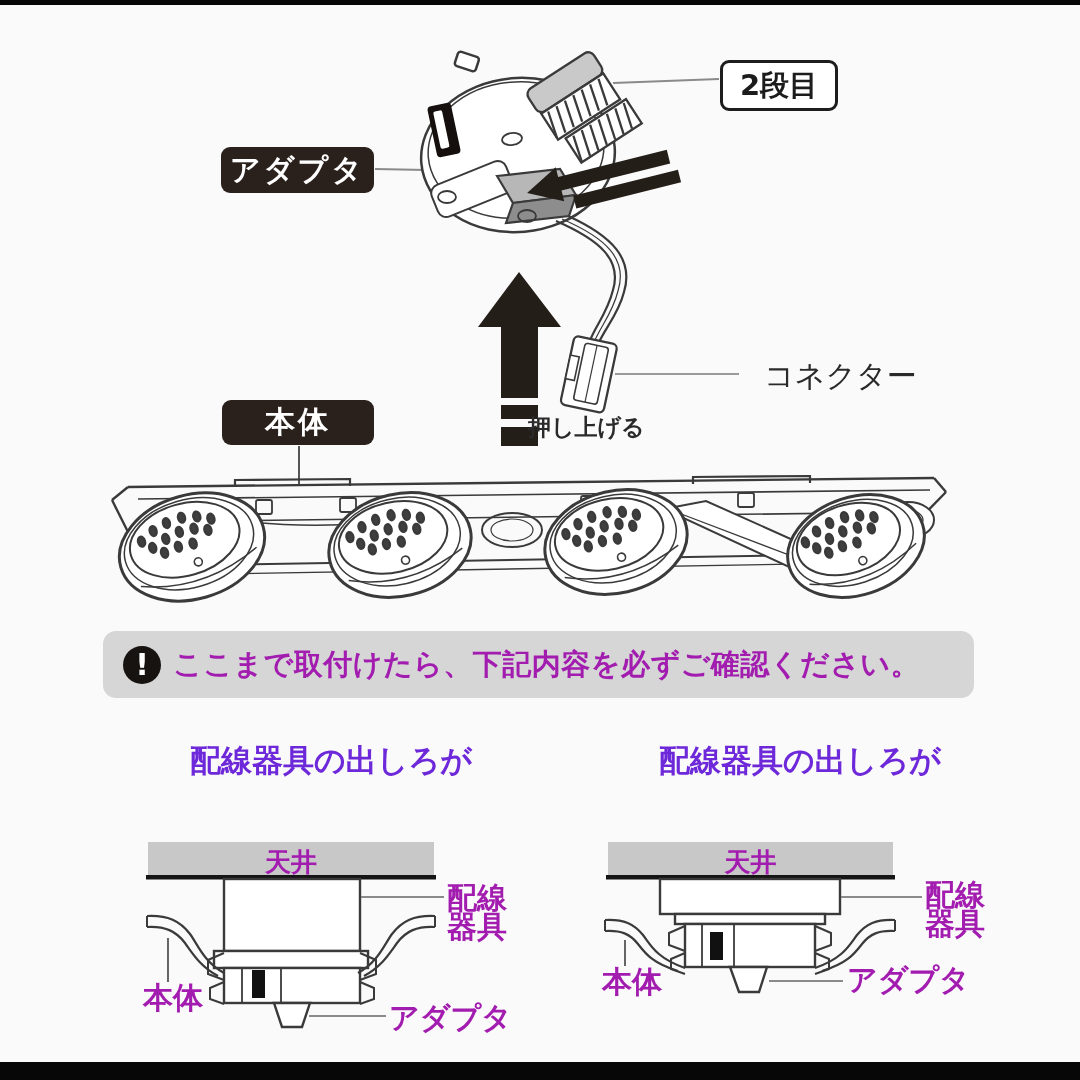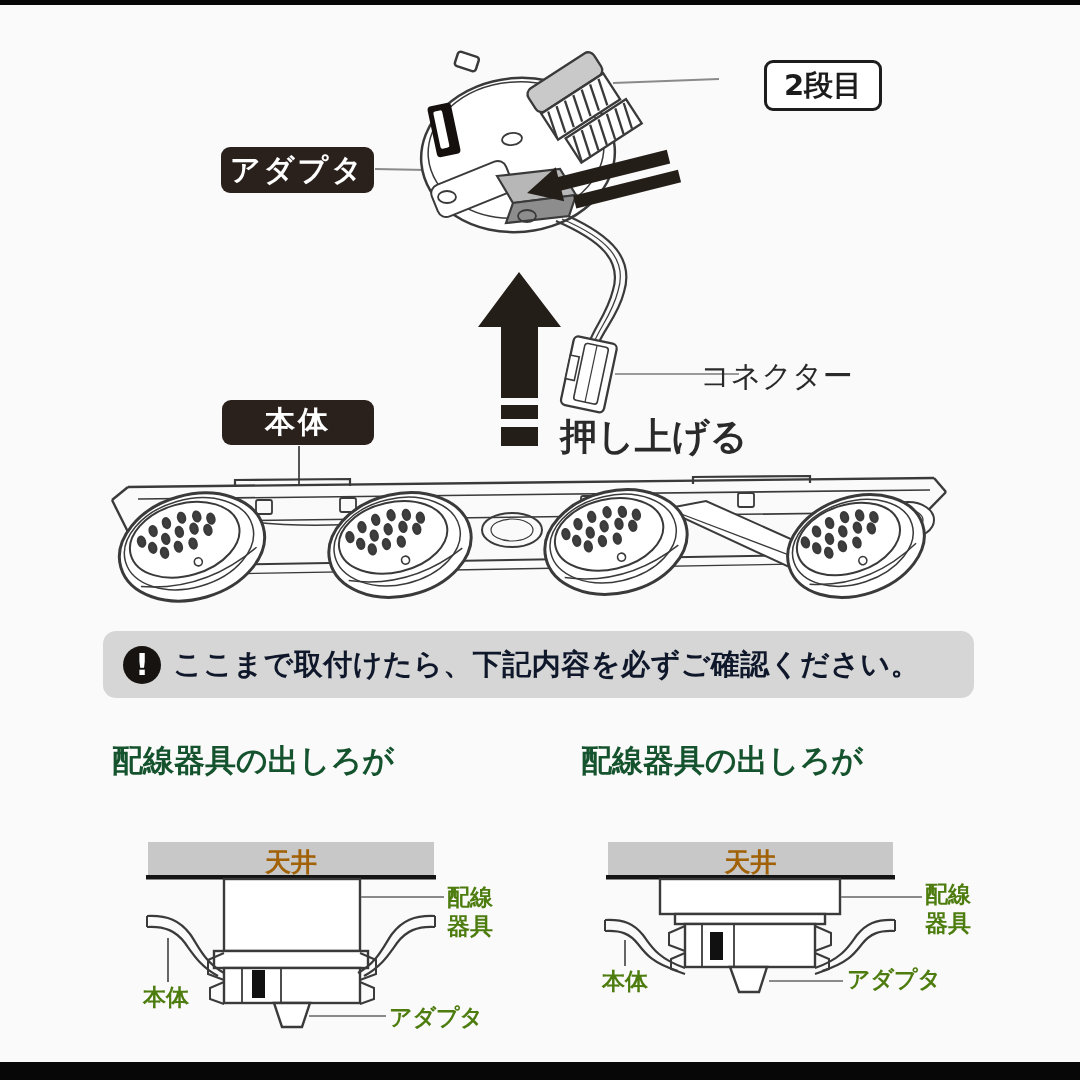"2段目" div.abs { left: 764px -> 720px }
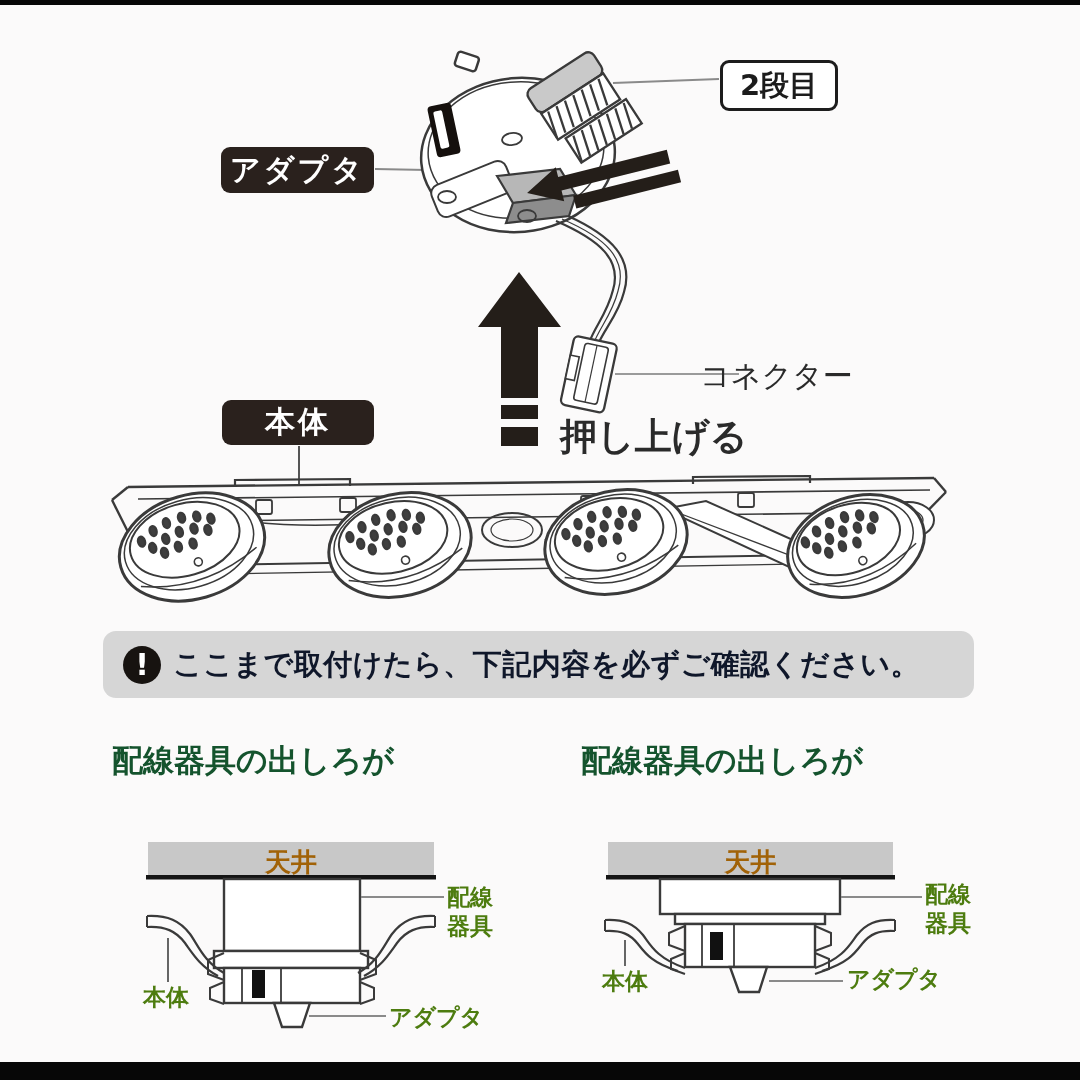"コネクター" div.abs { left: 700px -> 764px }
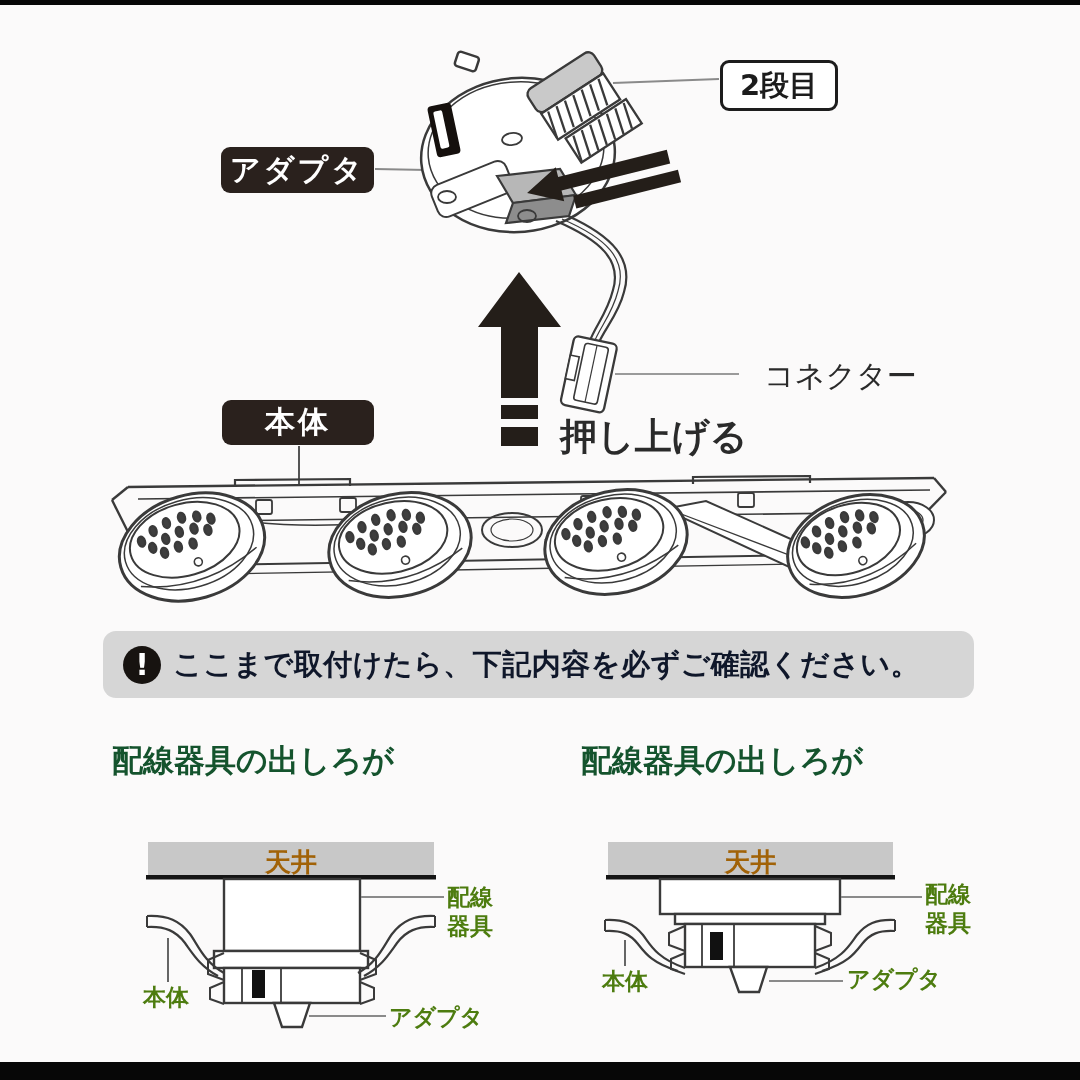"押し上げる" div.abs { font-size: 37px -> 23px; left: 560px -> 528px }
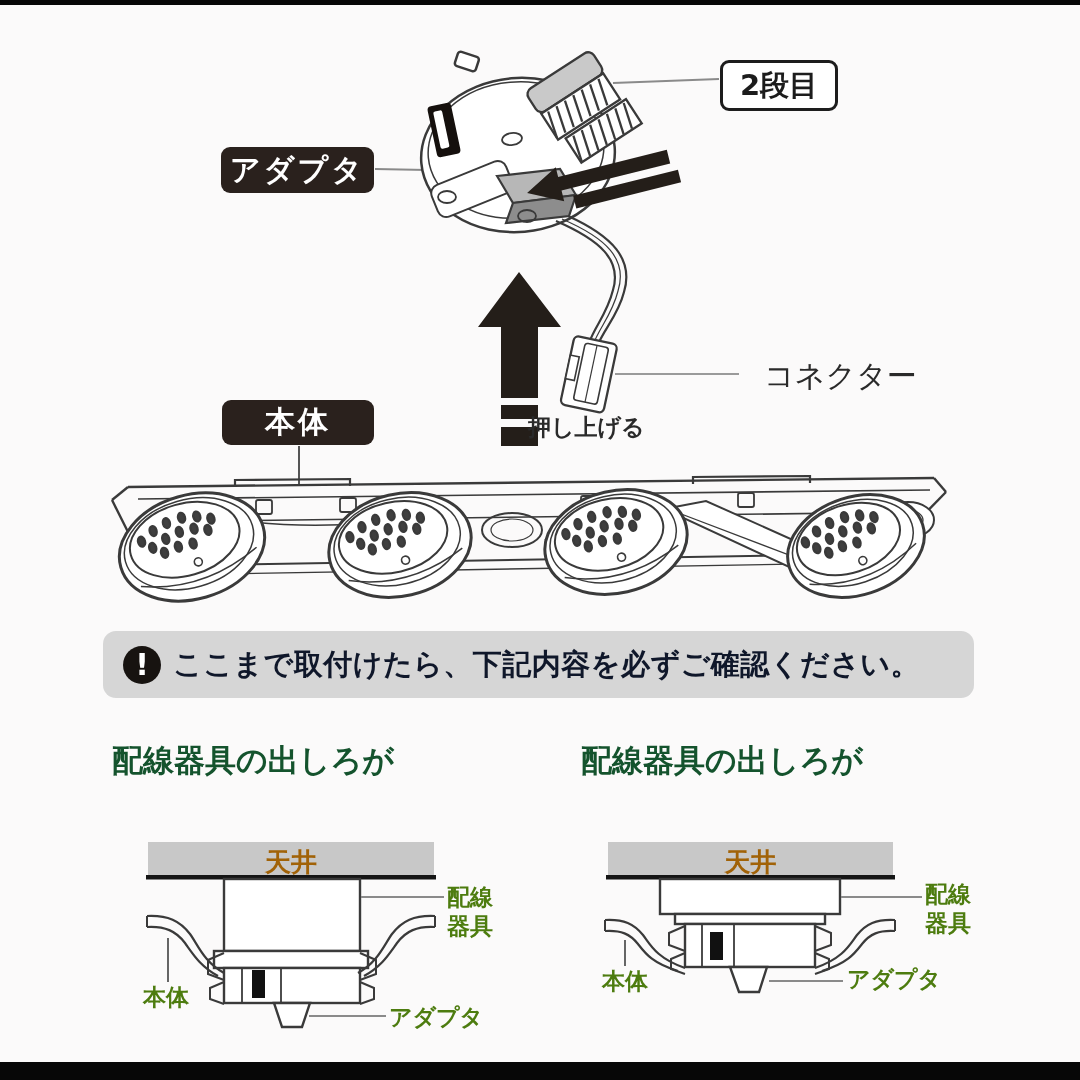"ここまで取付けたら、下記内容を必ずご確認ください。" .notice-text { color: #0f172a -> #a21caf }
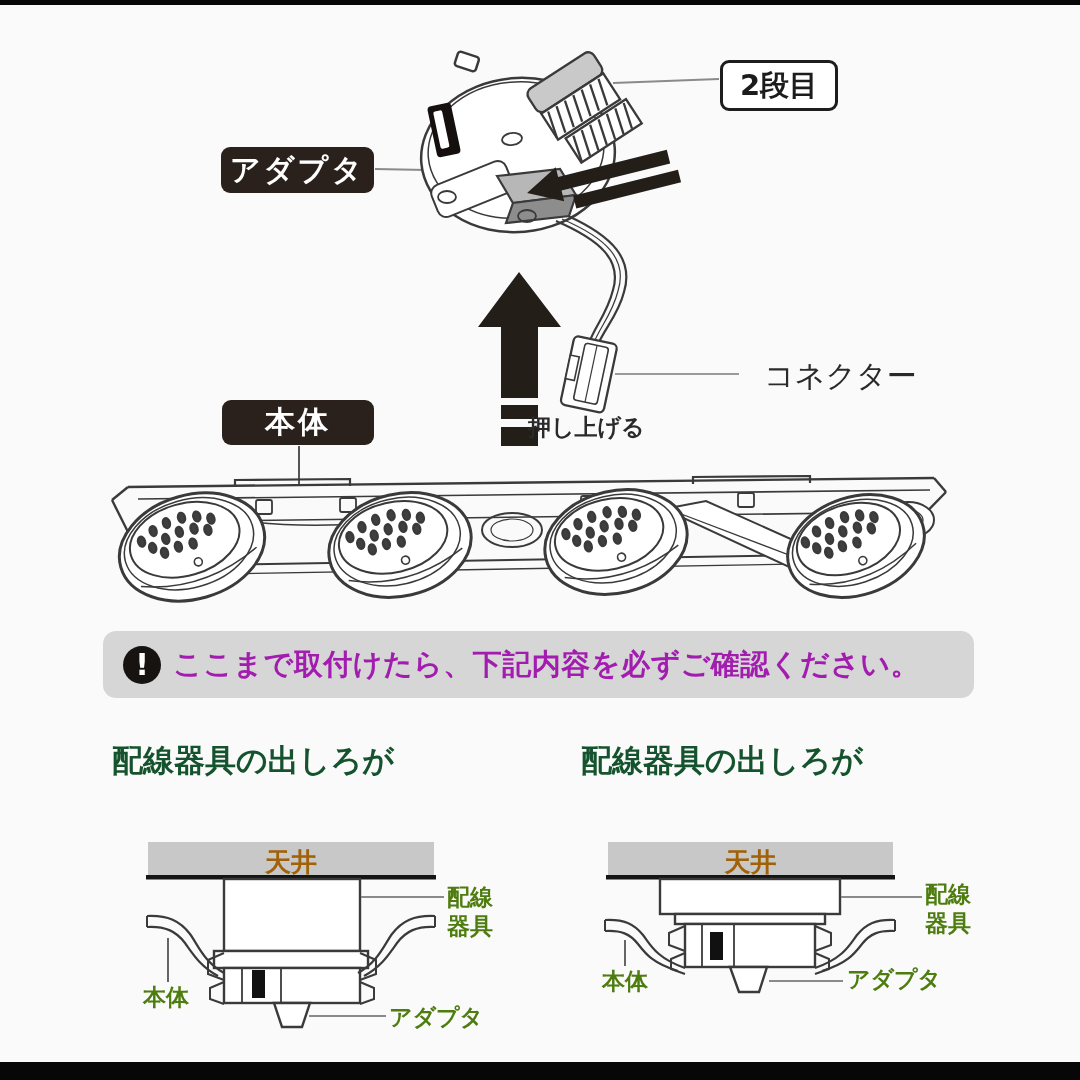"配線器具の出しろが" .case-heading { color: #14532d -> #6d28d9; text-align: left -> right }
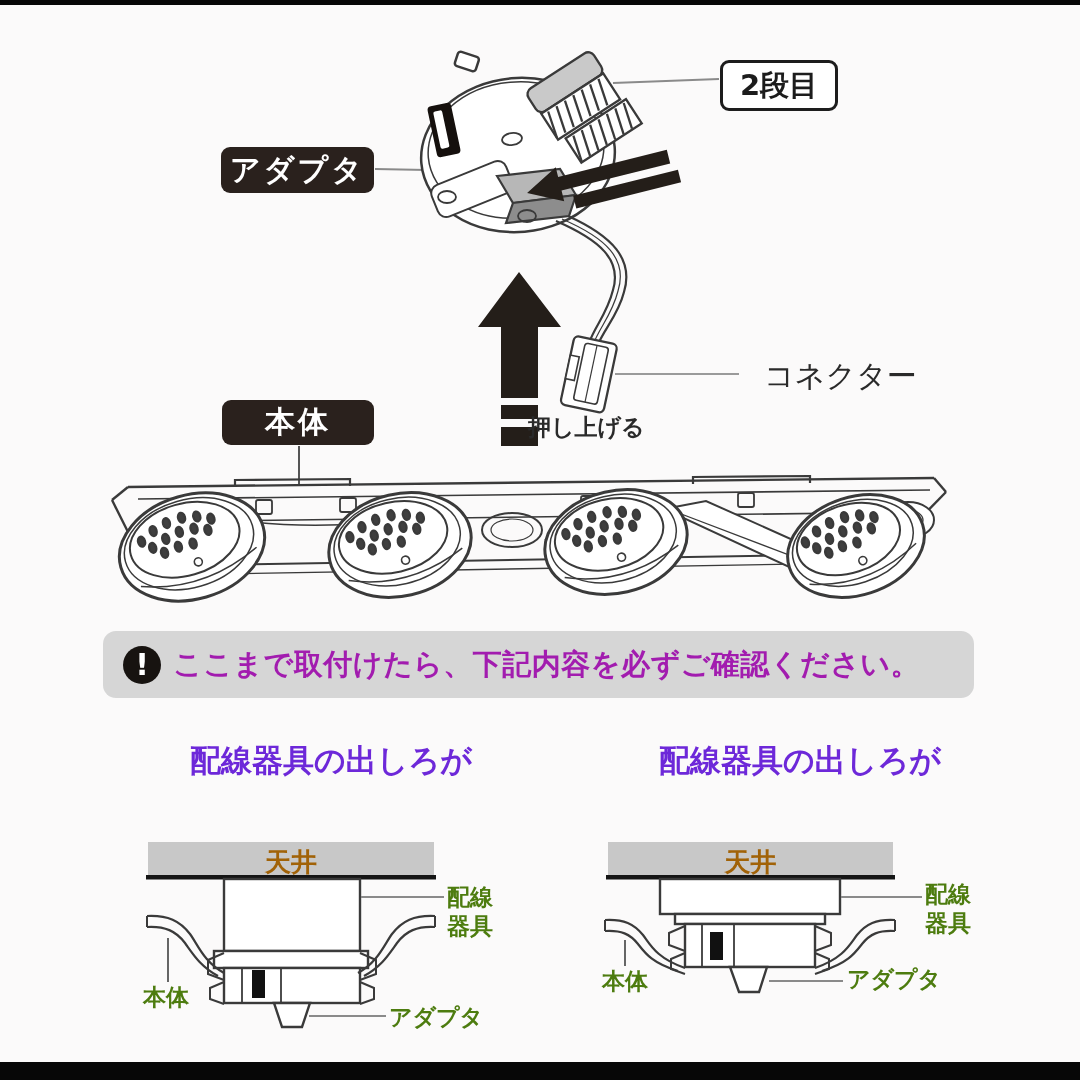"天井" .ceiling-label { color: #a16207 -> #a21caf }
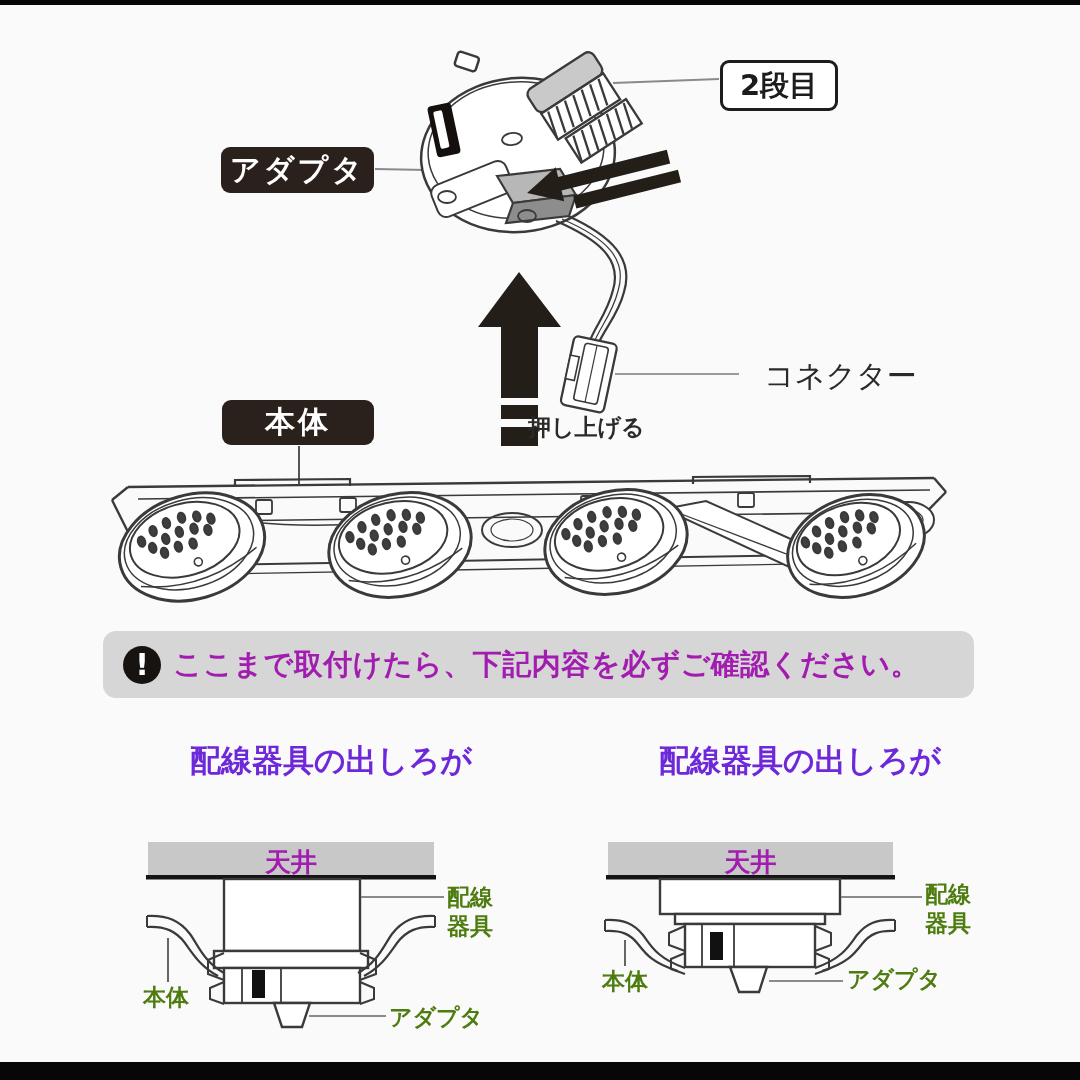"配線" .diagram-label { color: #4d7c0f -> #a21caf; font-size: 23px -> 30px }
